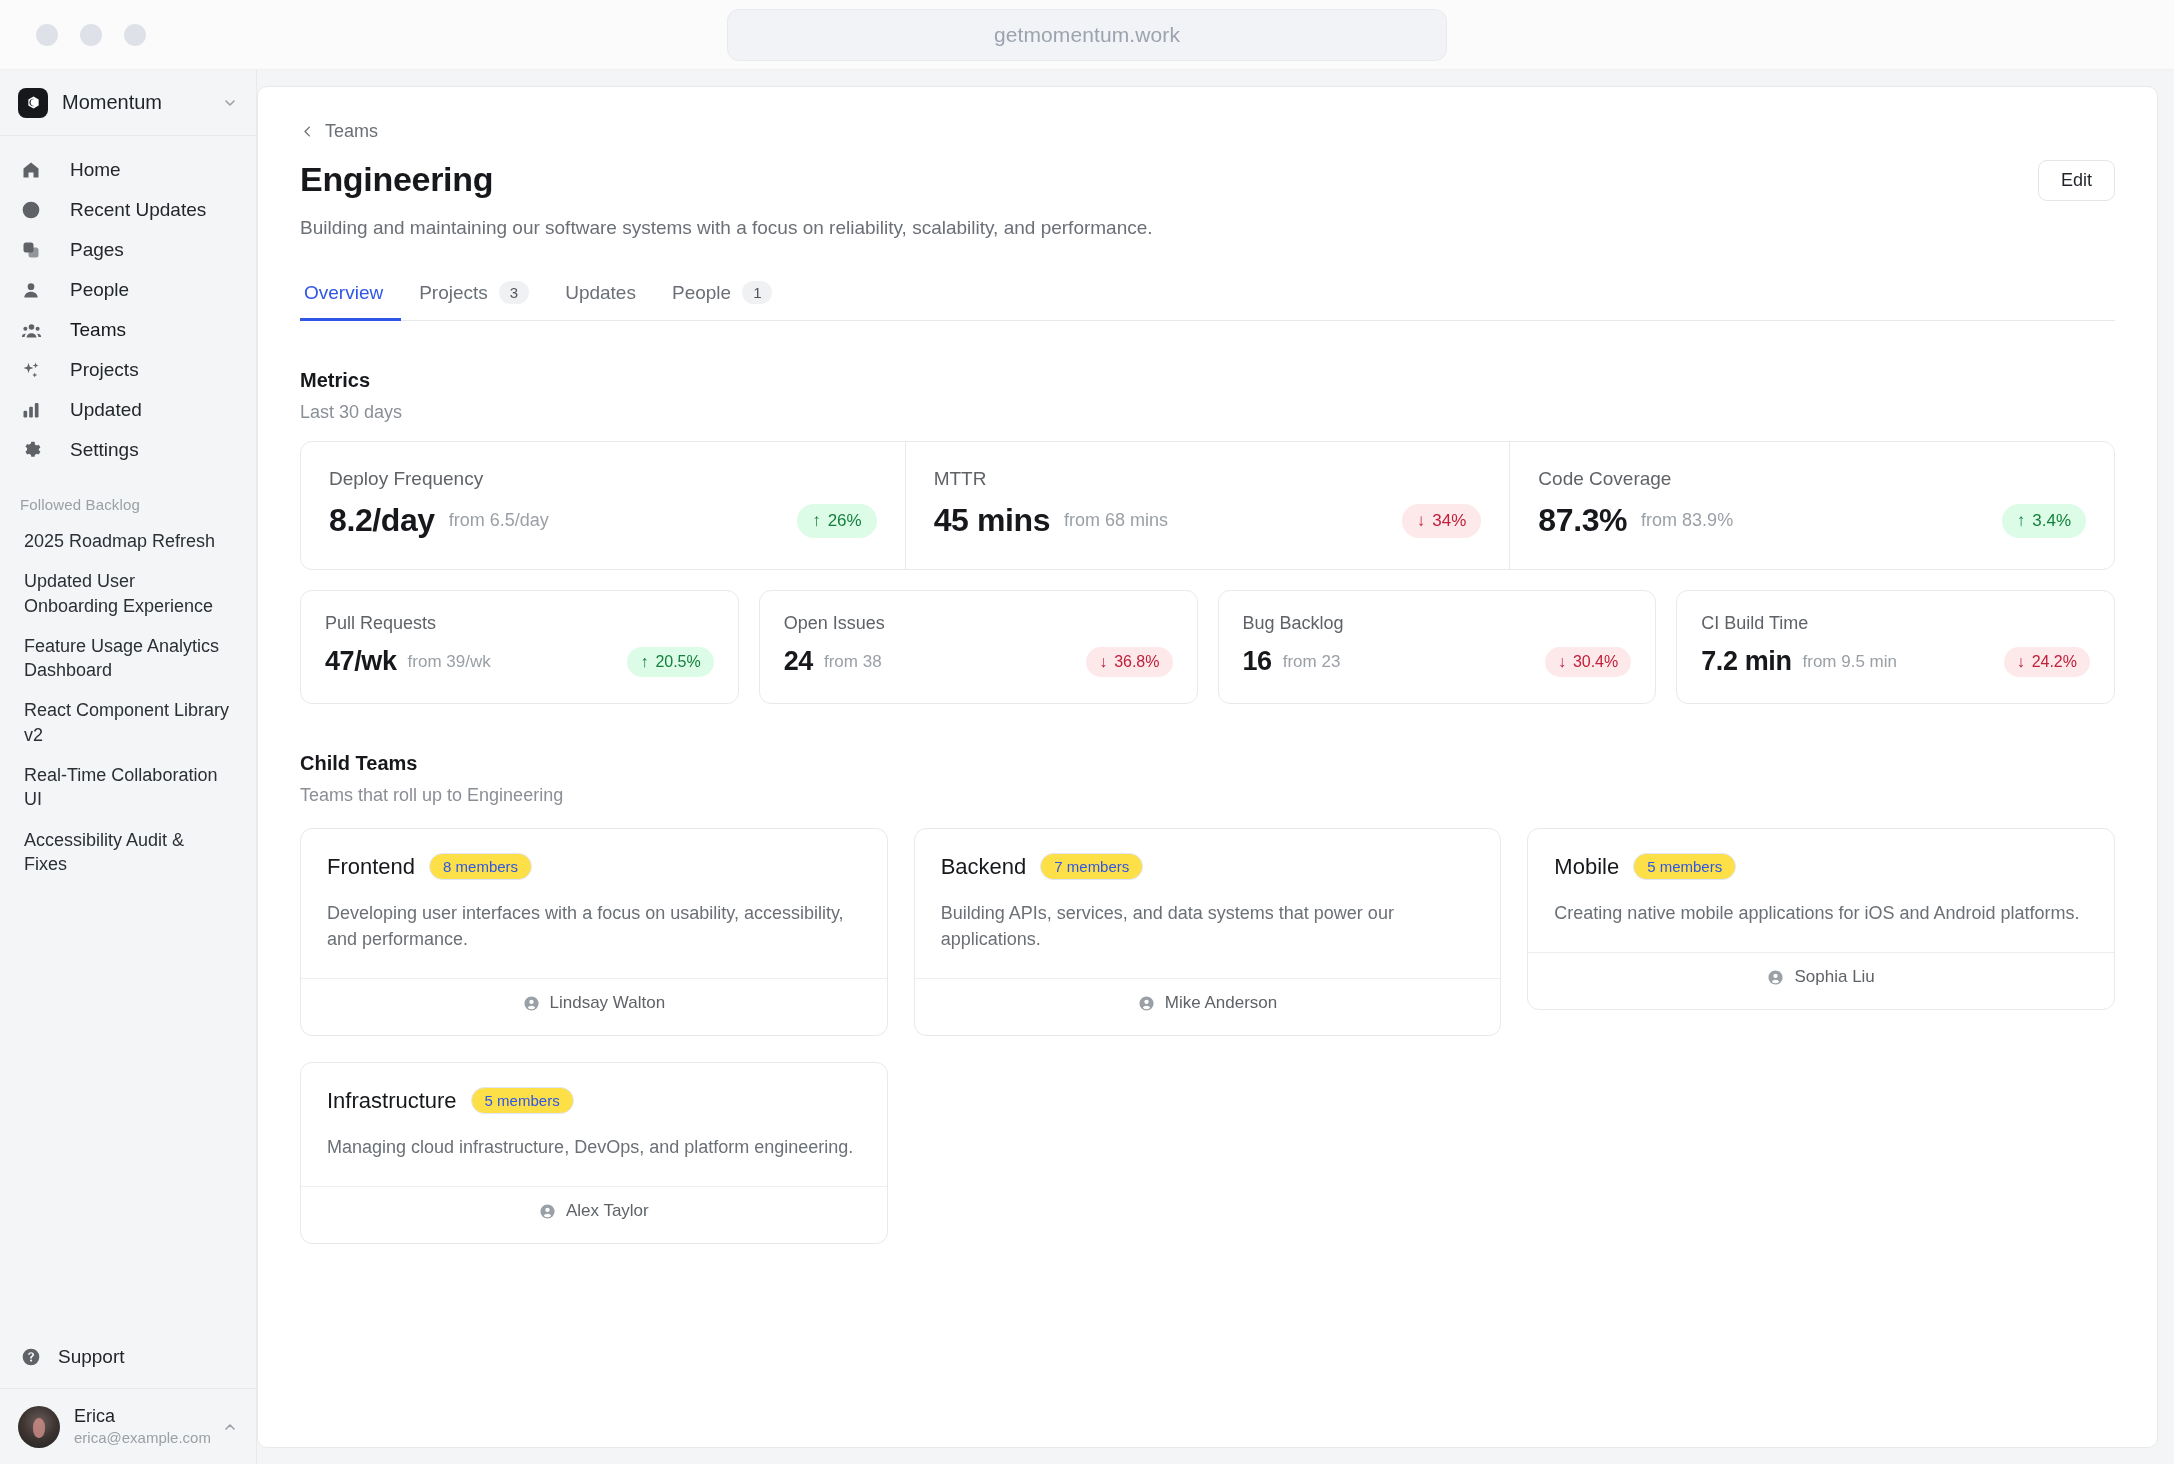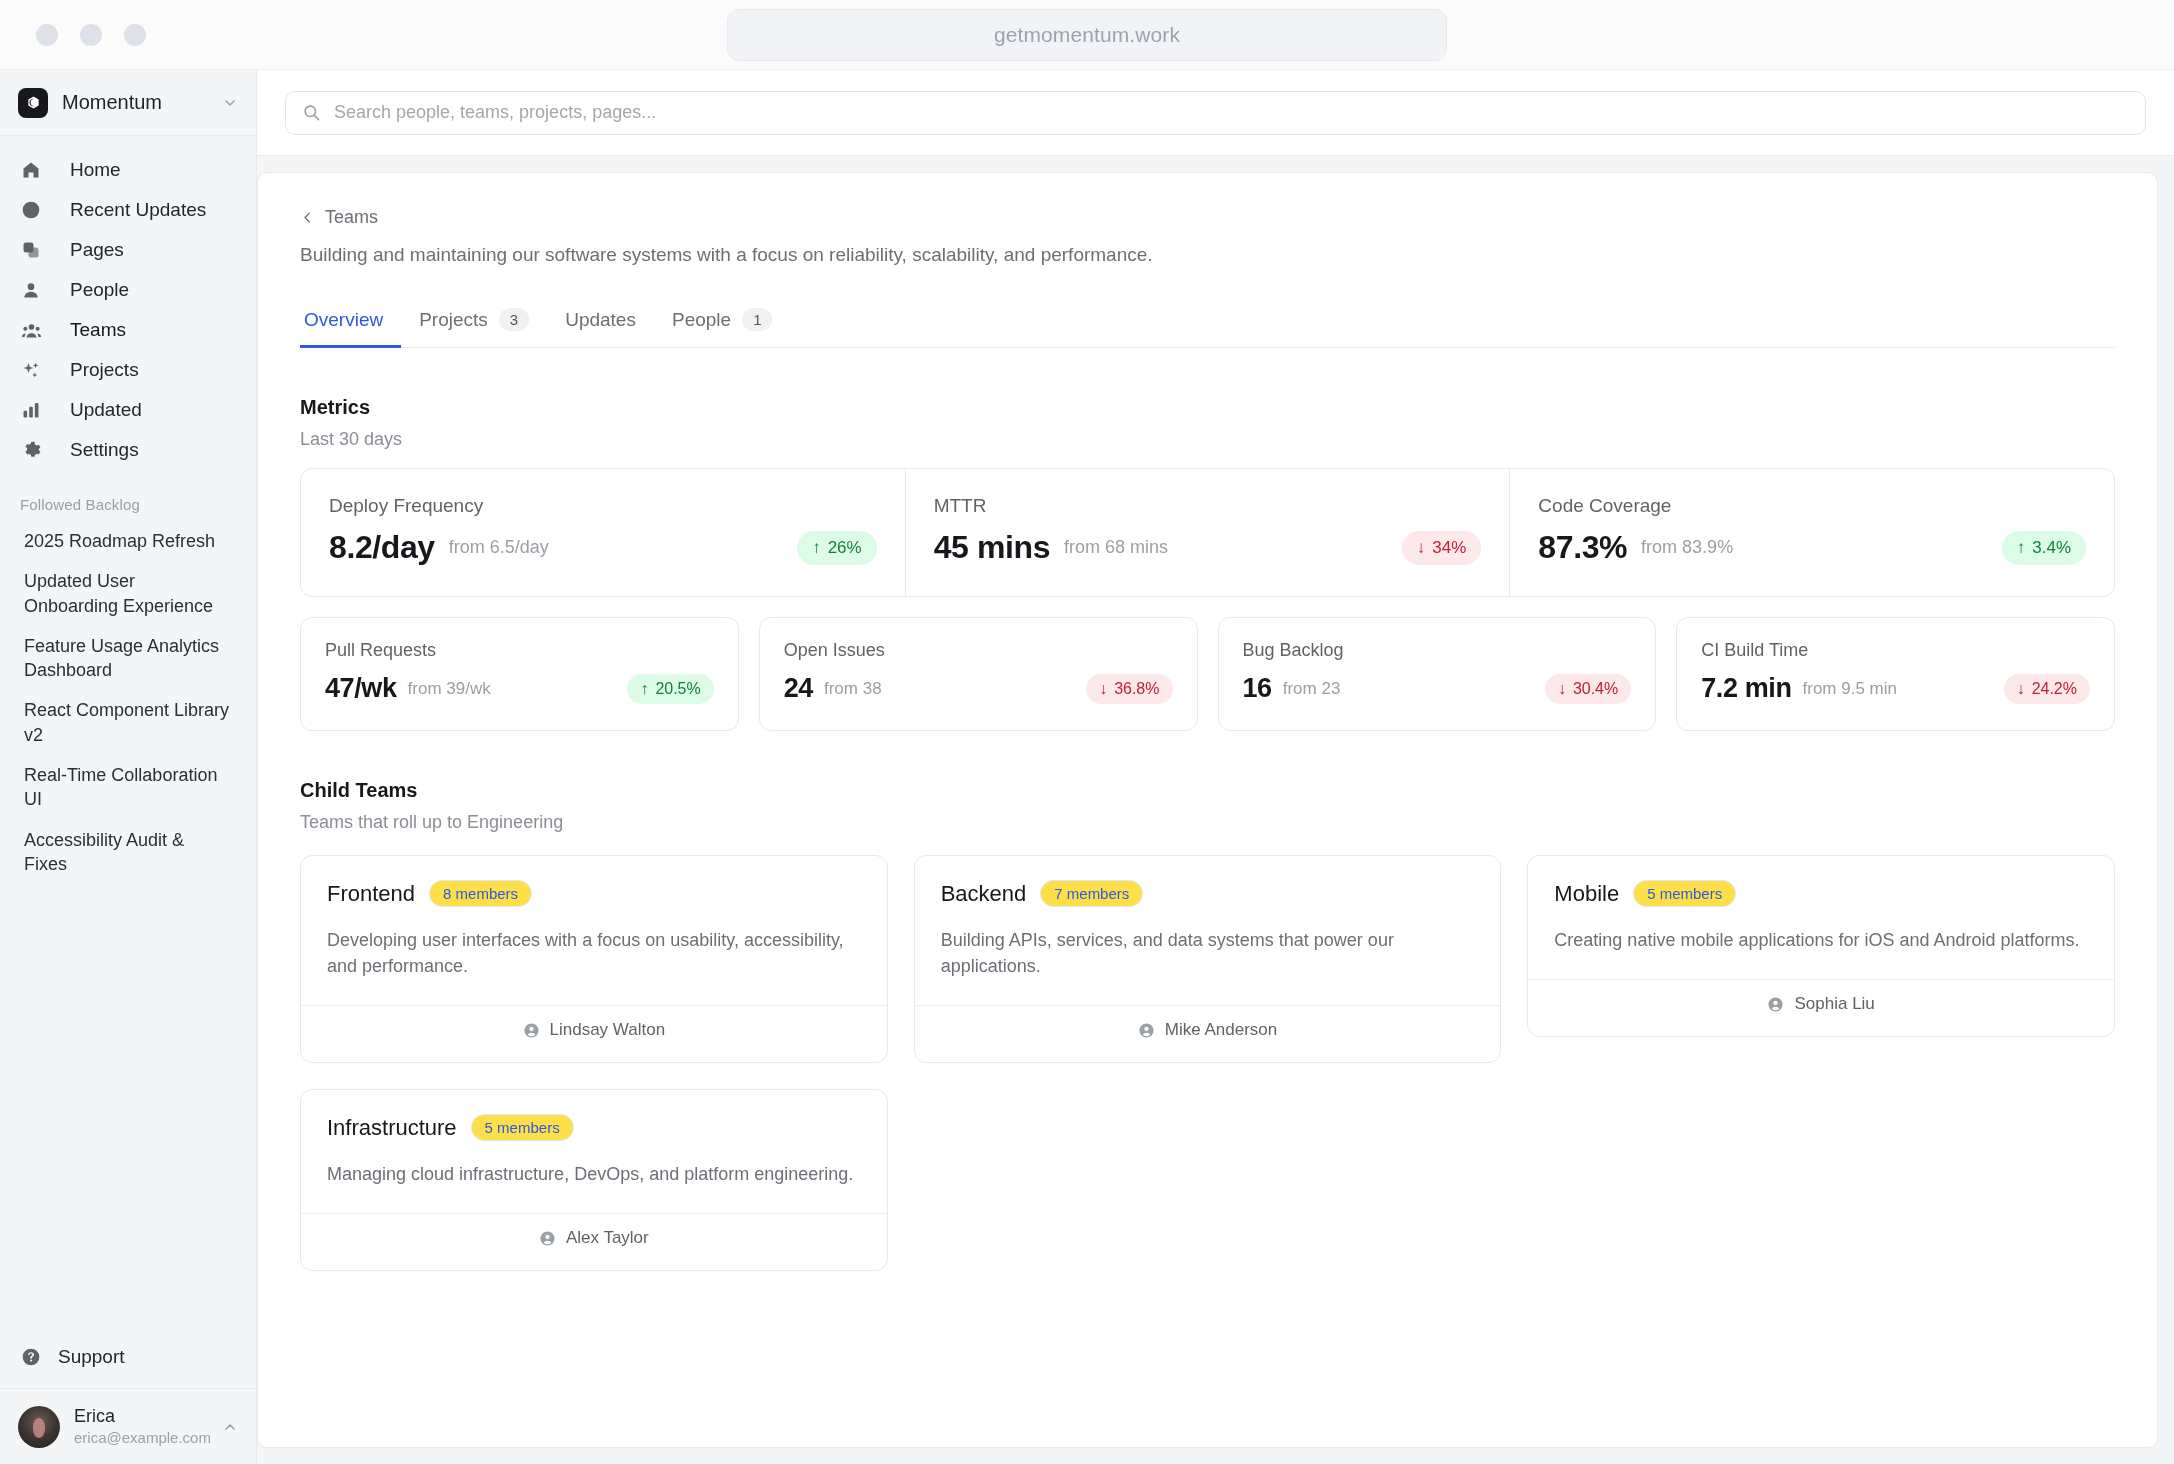"Search people, teams, projects, pages..." div.topbar { html: <div> <div> <span> <svg> <circle></circle> <line></line> </svg> </span> <input> </div> </div> -> none }
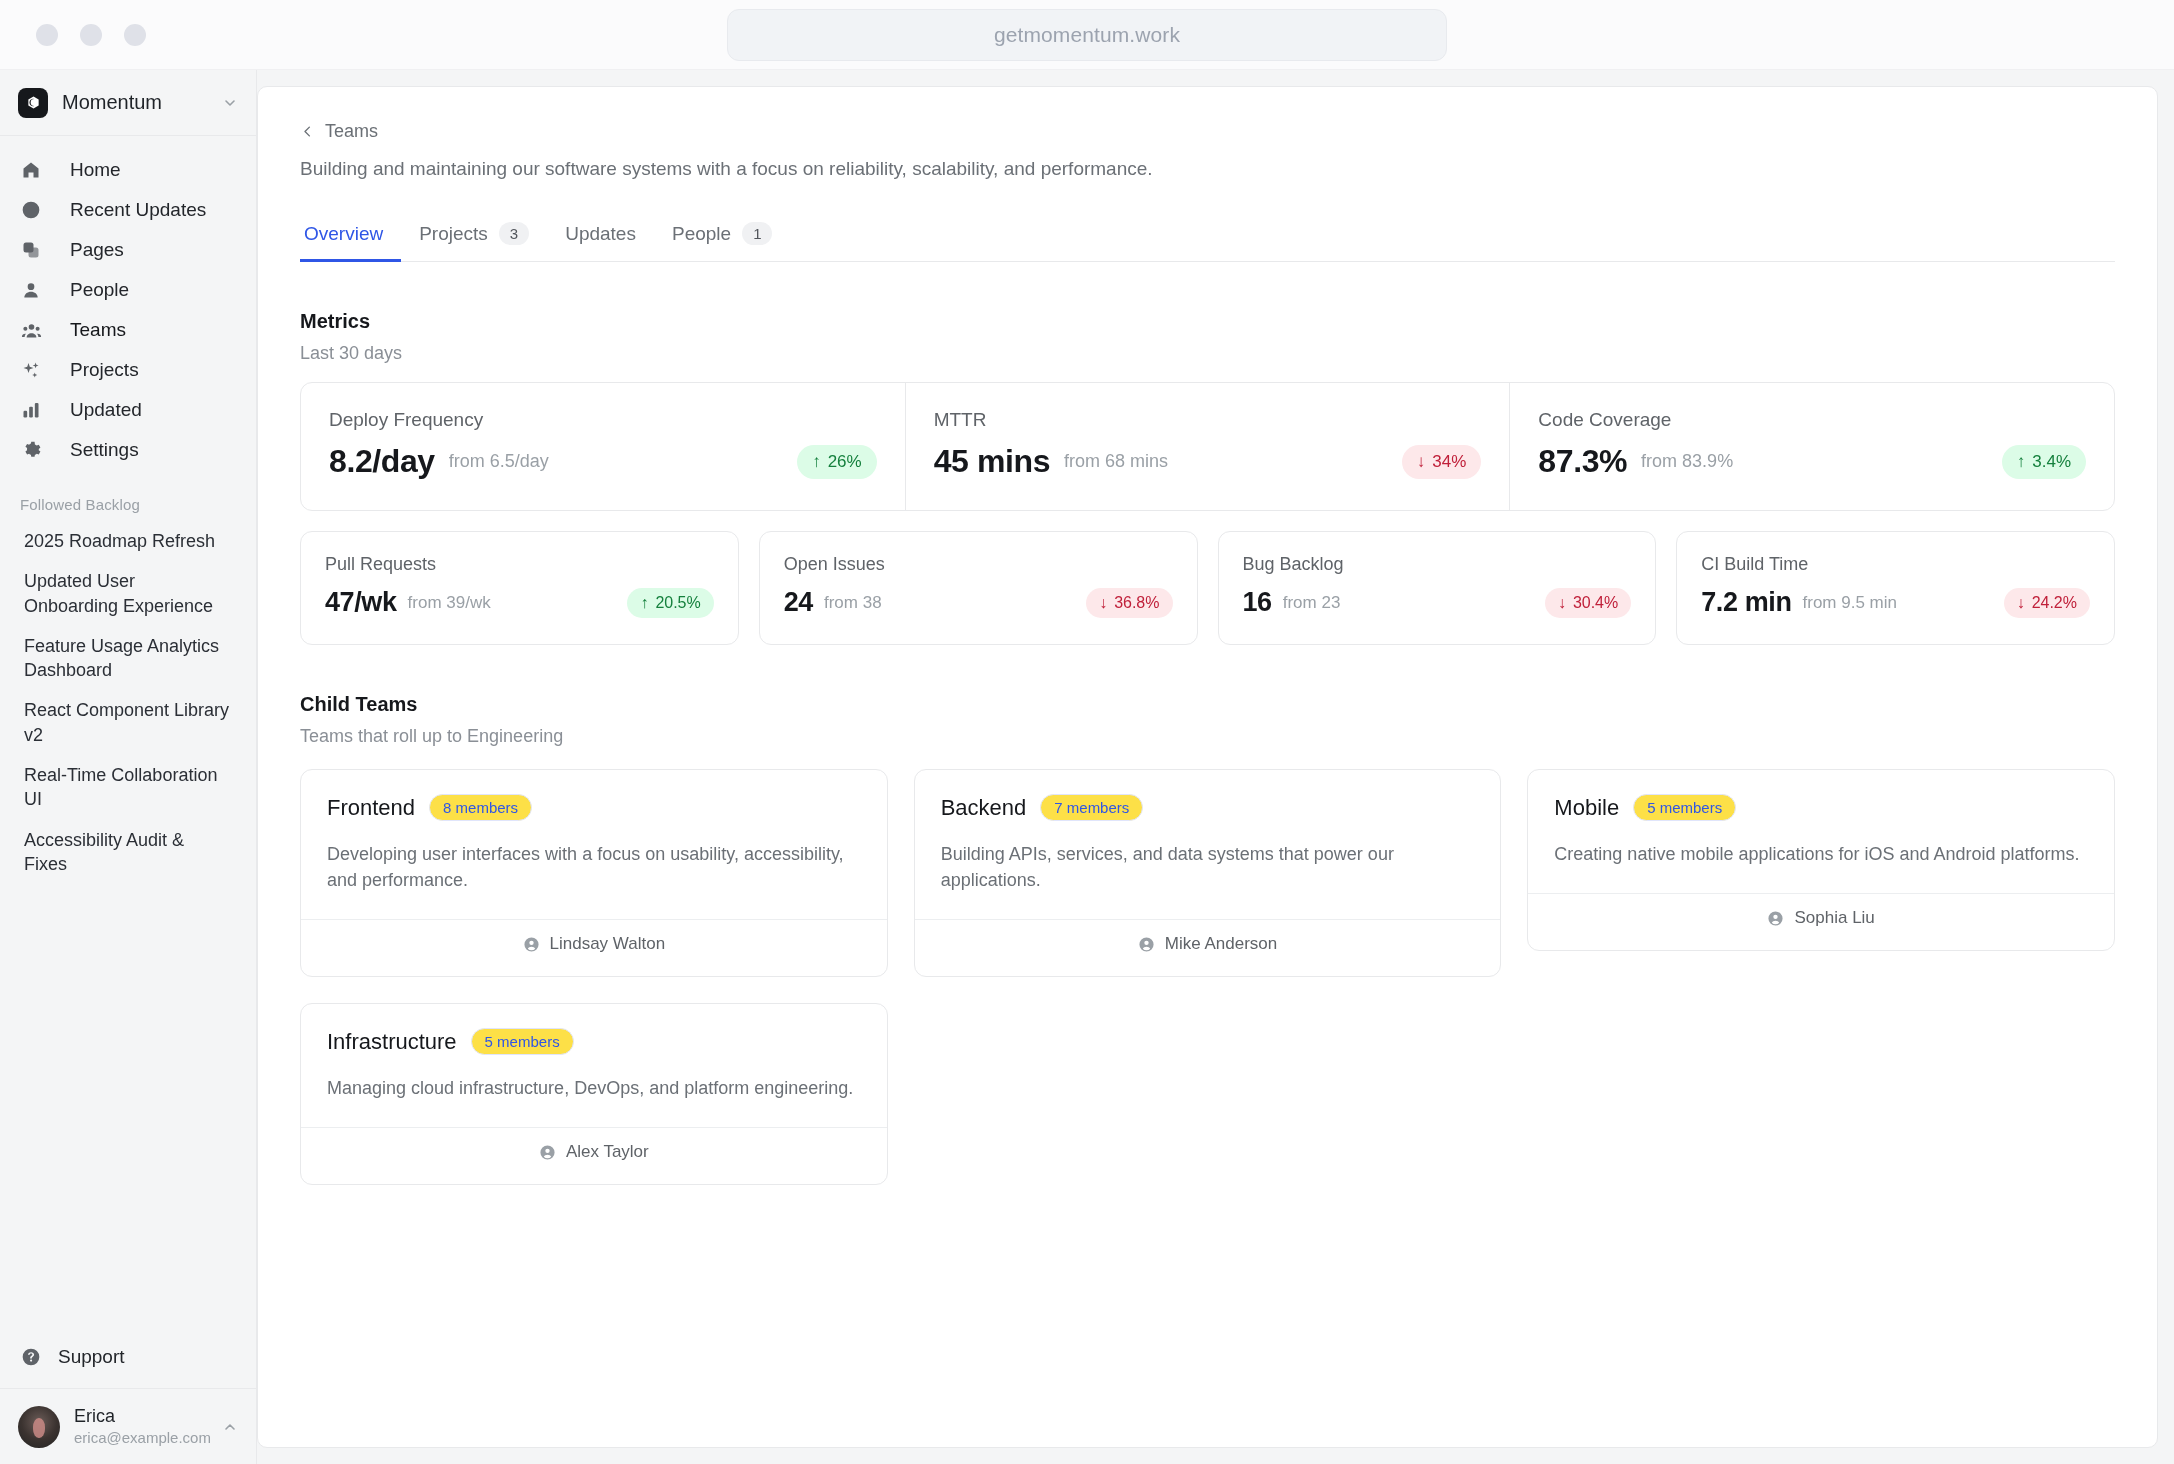"Engineering" div.title-row { html: none -> <div> <h1>Engineering</h1> <button>Edit</button> </div> }
